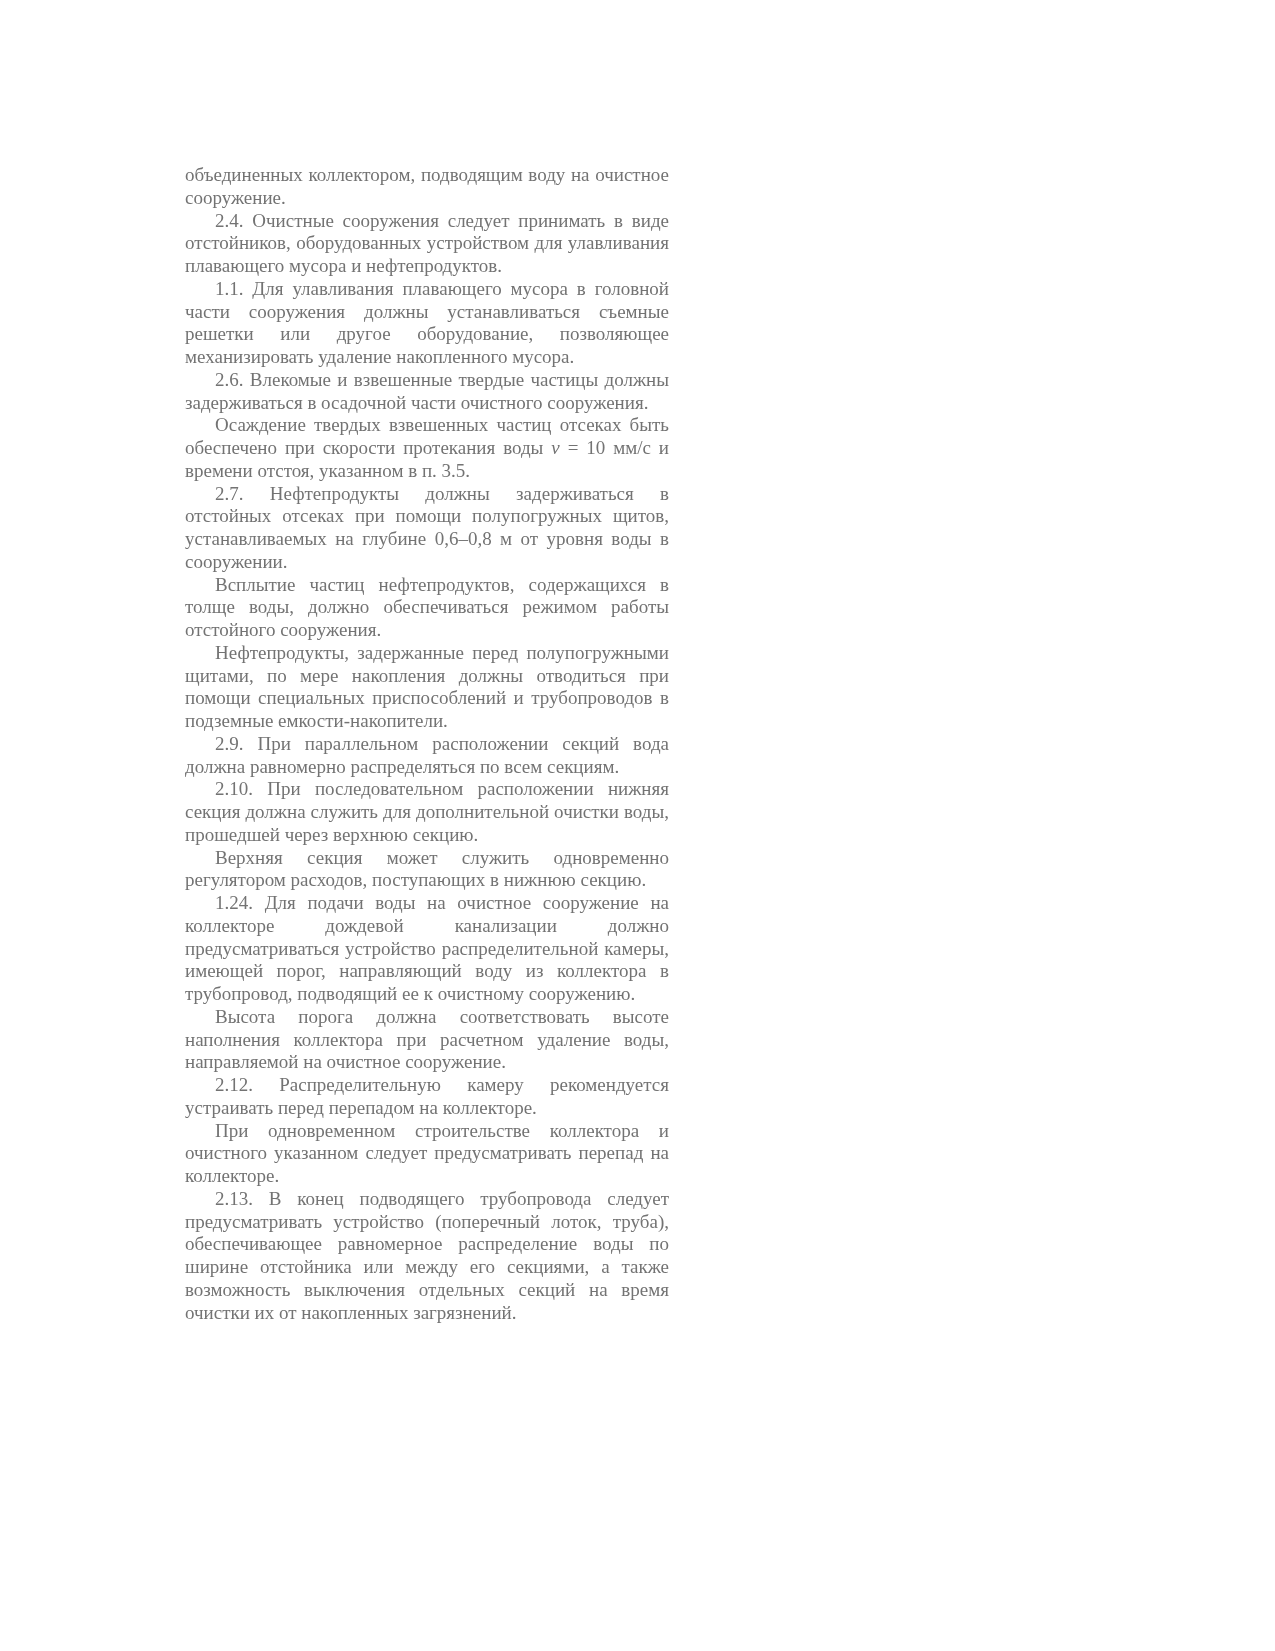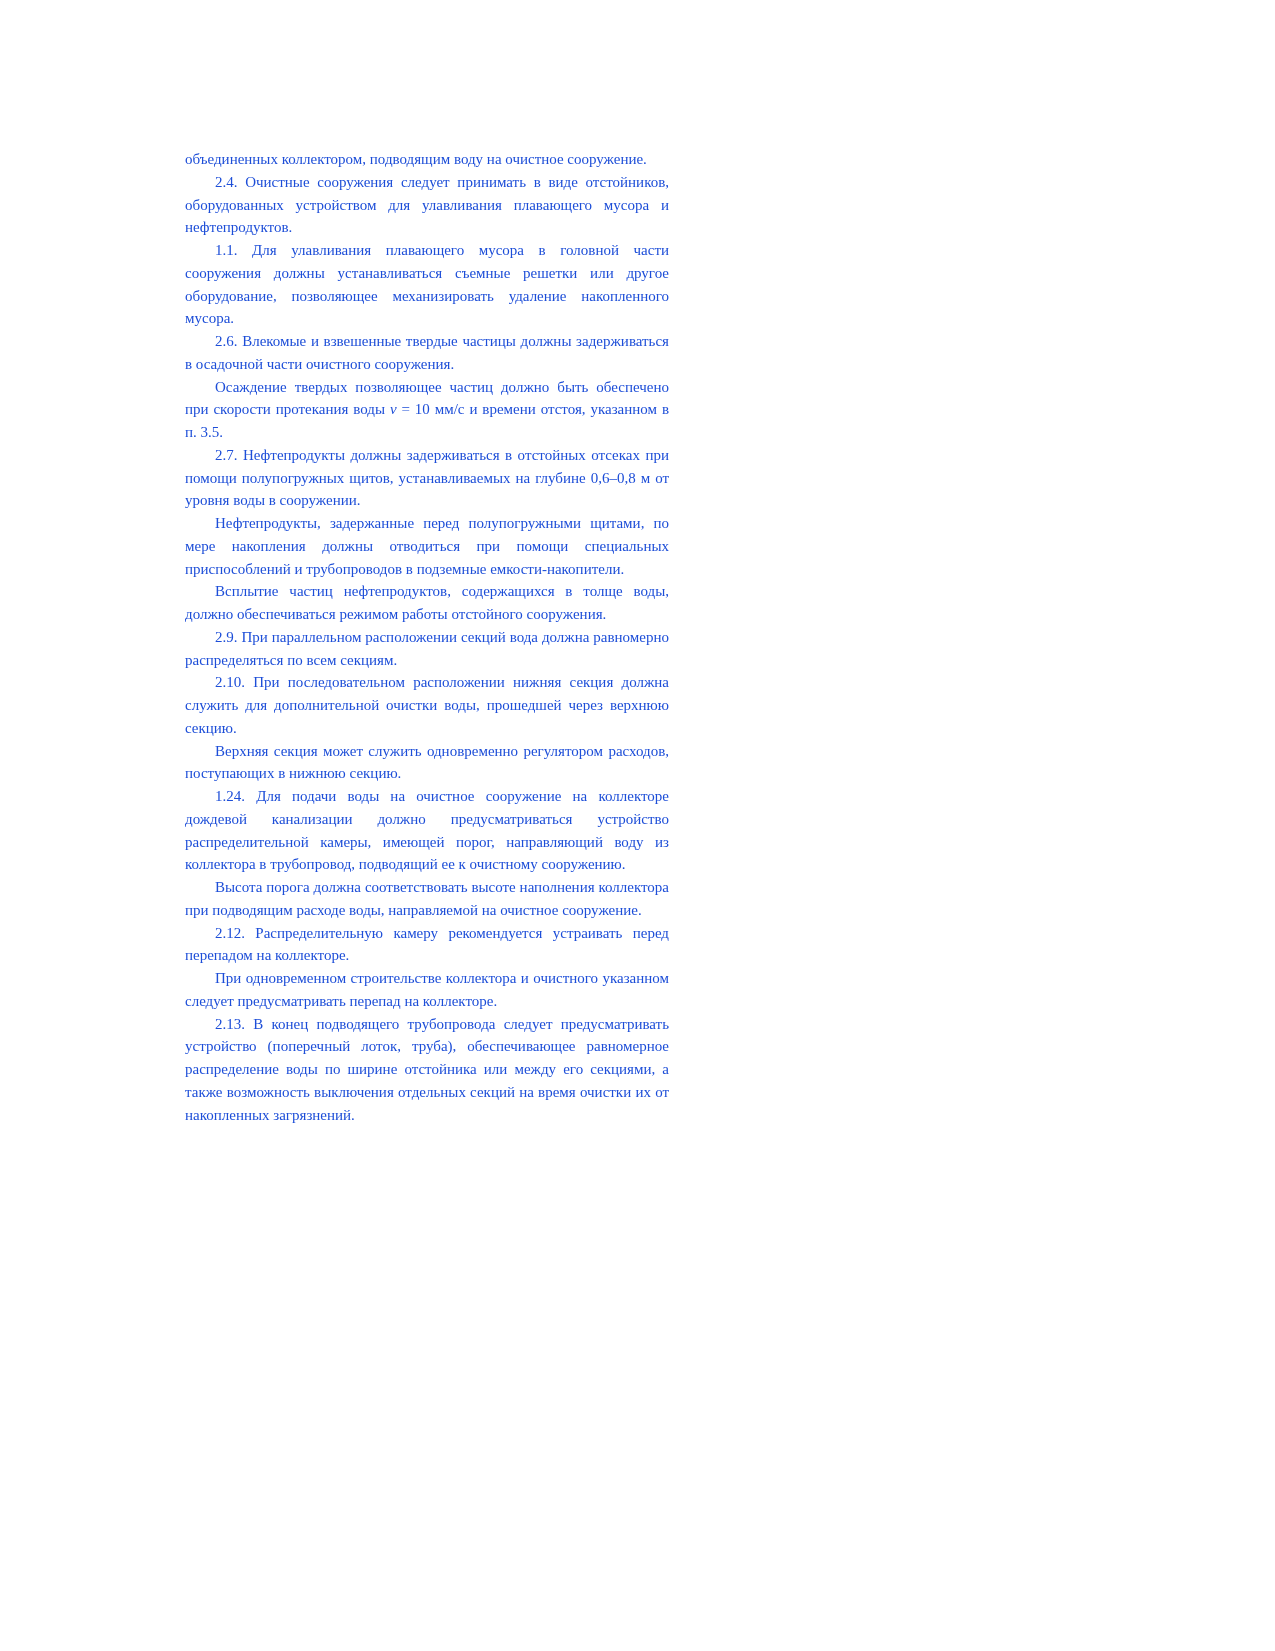"объединенных коллектором, подводящим" .page { color: #1d4ed8 -> #737373; font-size: 15px -> 19px; top: 148px -> 164px }
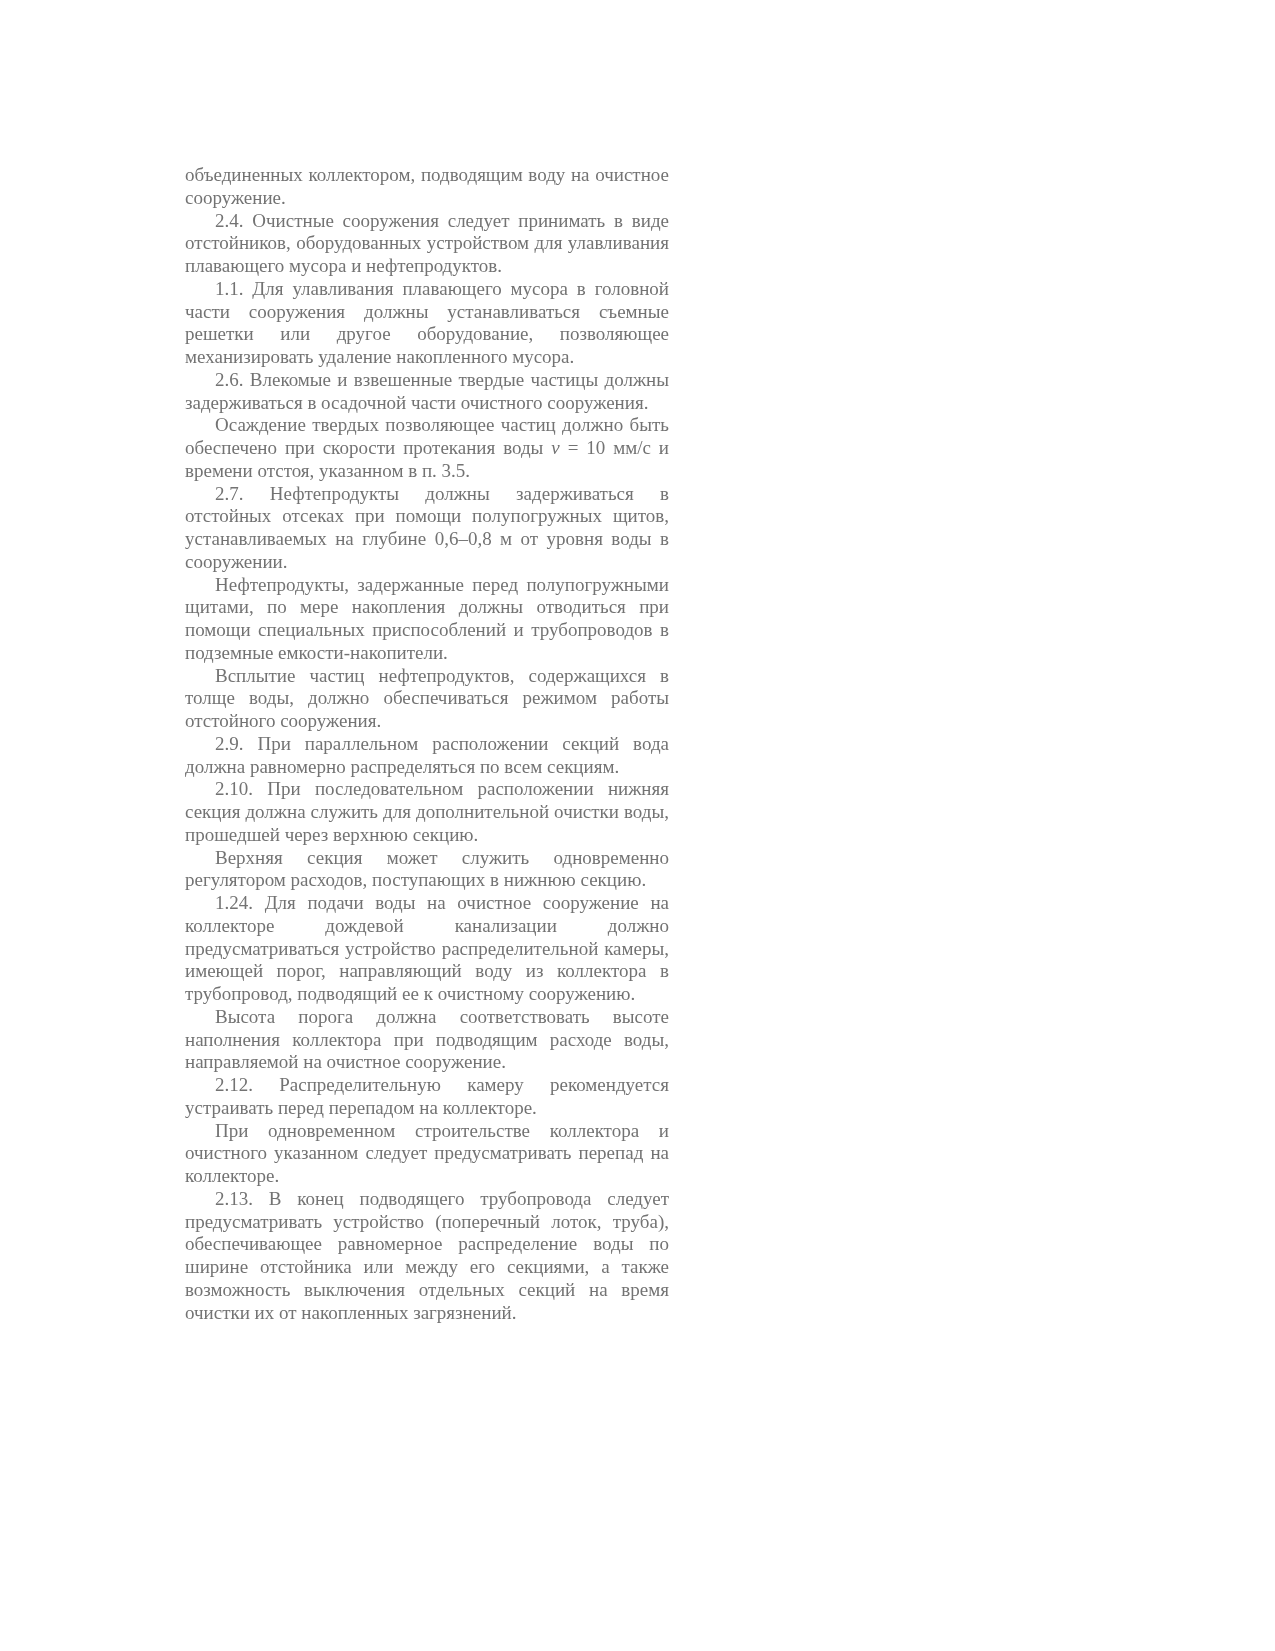"Осаждение твердых позволяющее частиц" span { text: позволяющее частиц должно -> взвешенных частиц отсеках }
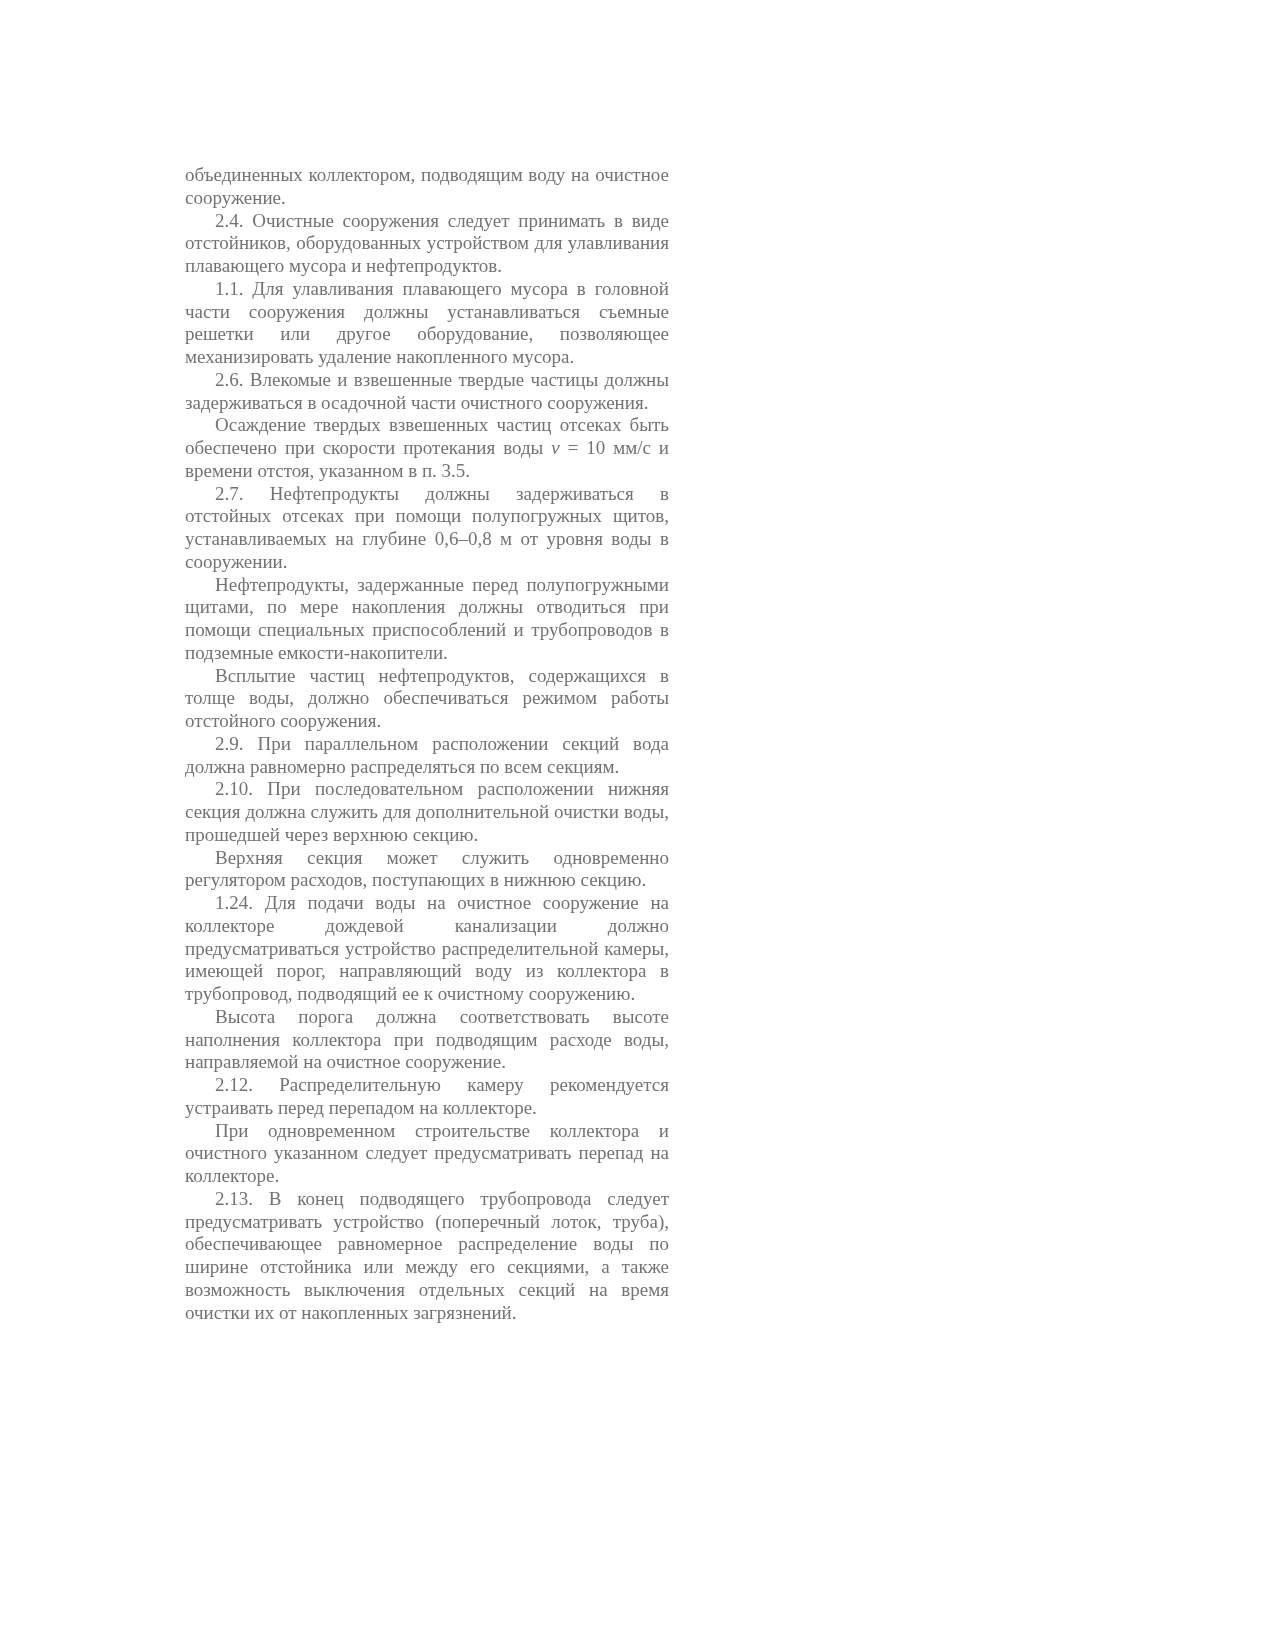"Нефтепродукты, задержанные перед" p.para { order: before "Всплытие частиц нефтепродуктов," -> after "Всплытие частиц нефтепродуктов," }
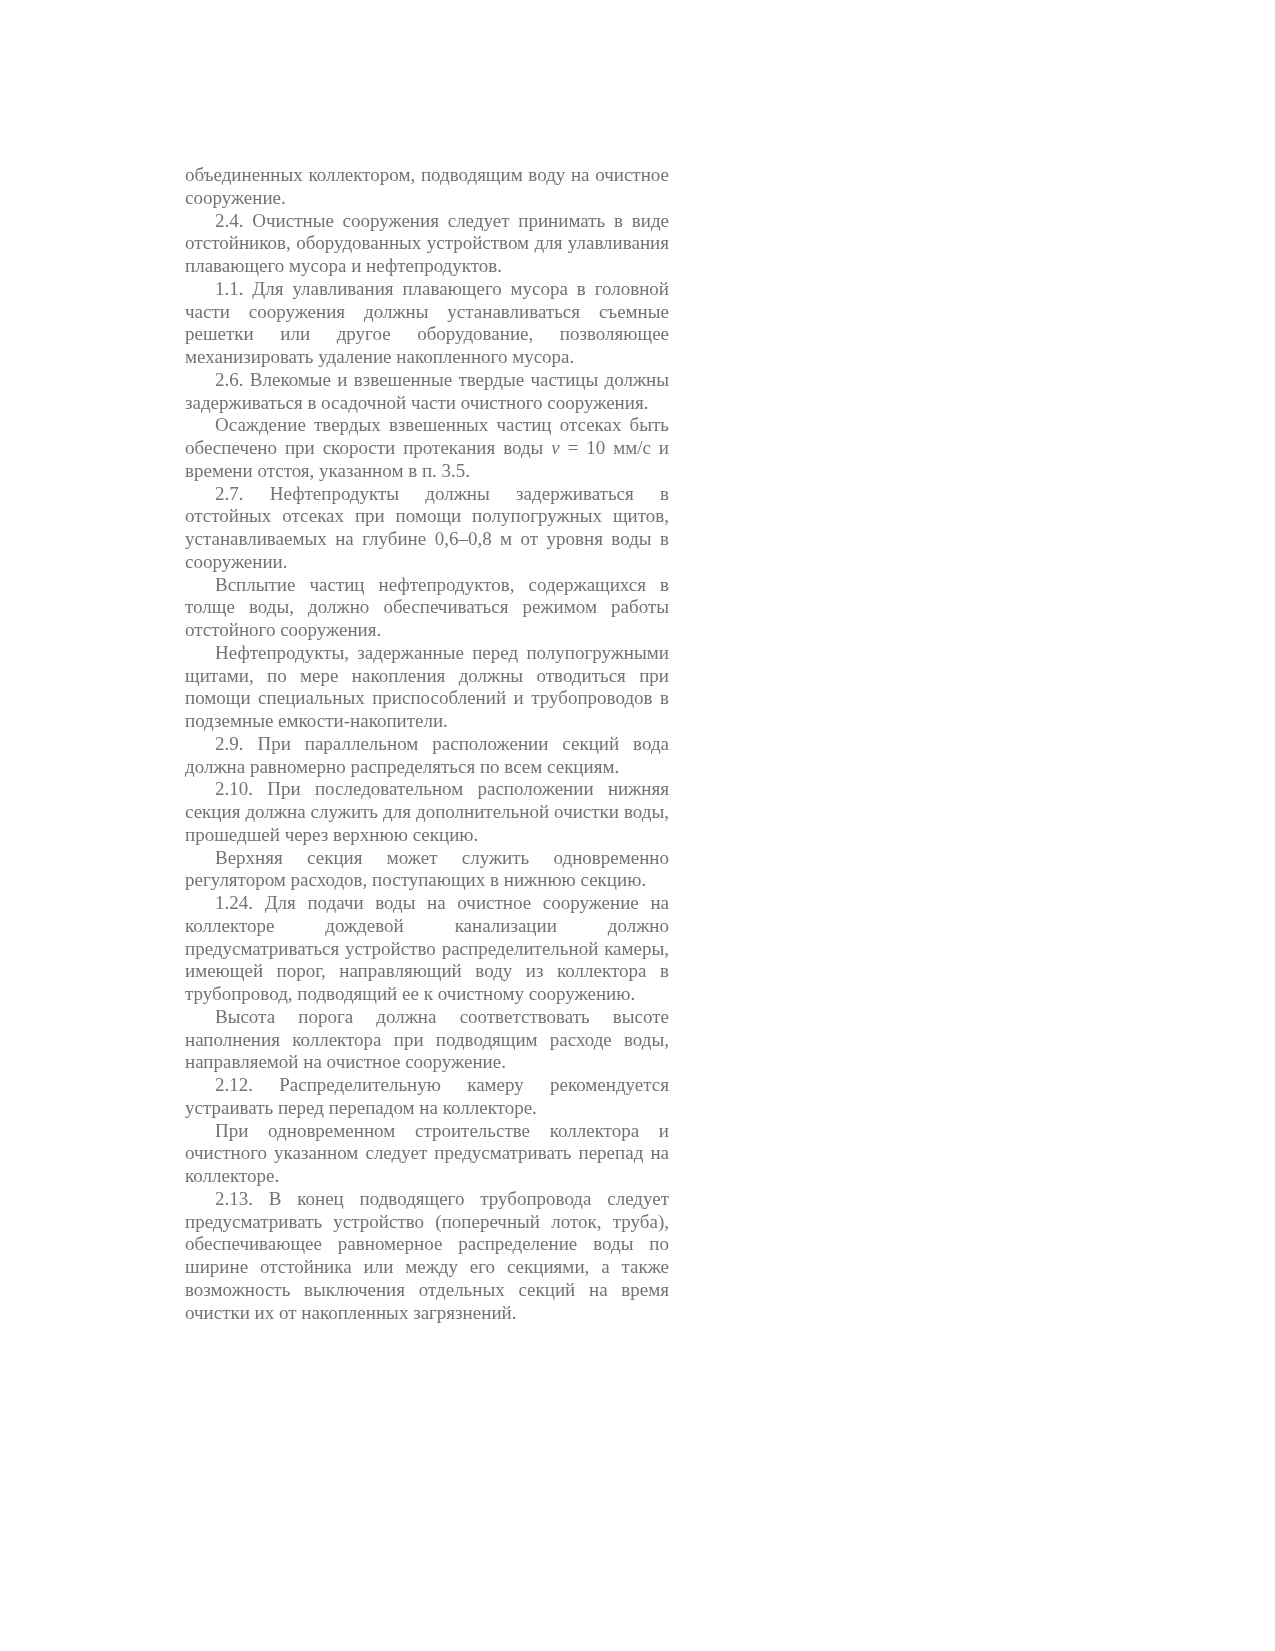"Высота порога должна соответствовать" p.para { text: подводящим расходе -> расчетном удаление }
